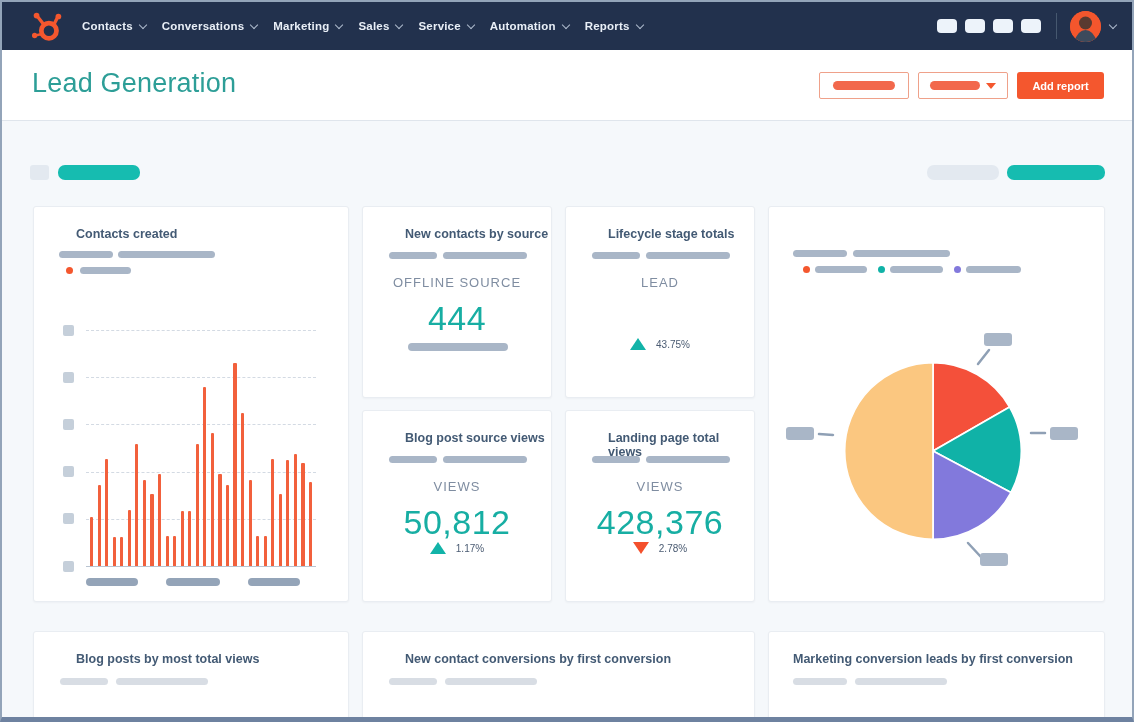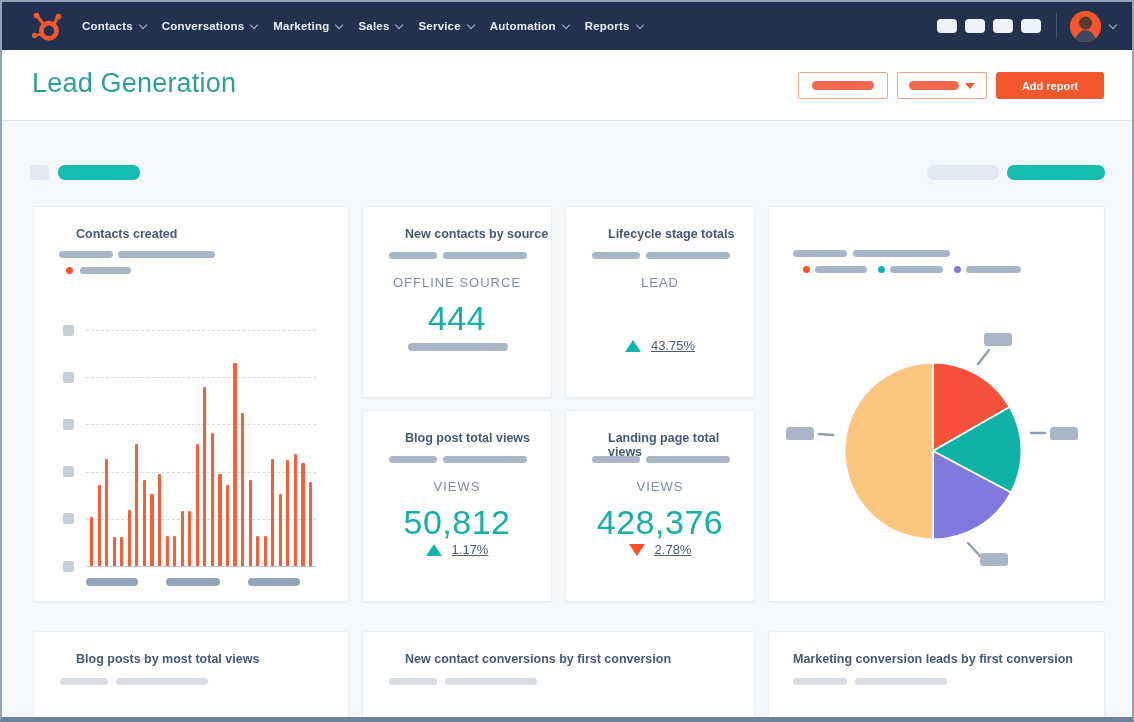"Add report" .btn-add { width: 108px -> 87px }
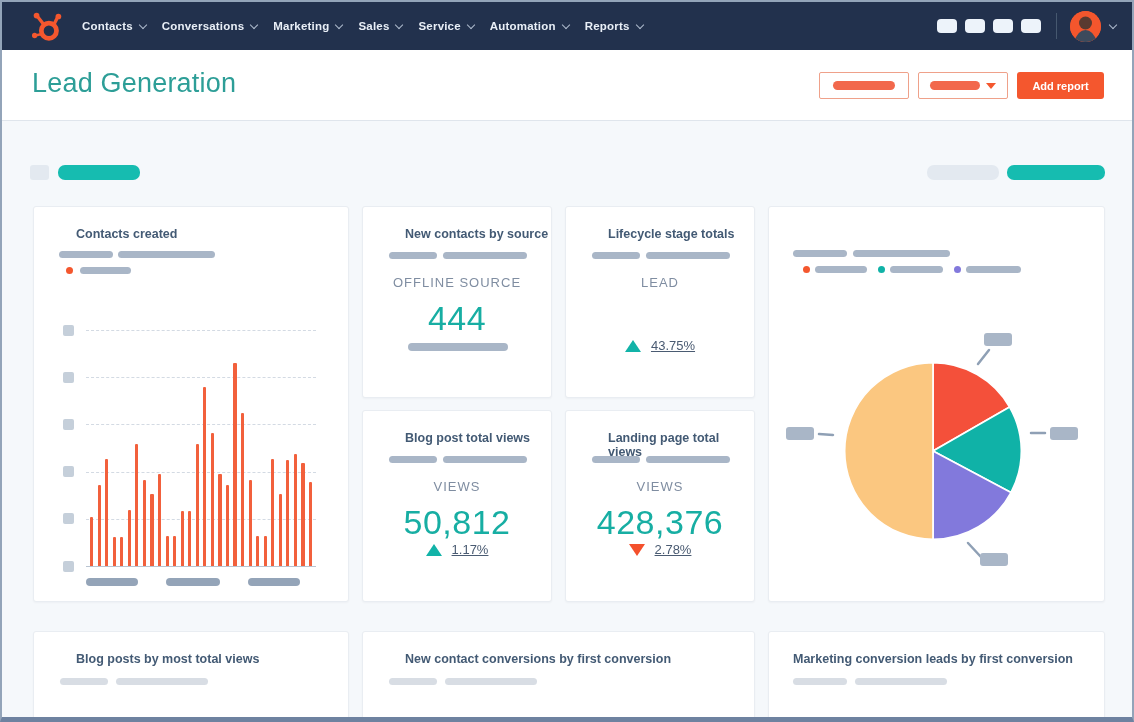"43.75%" .delta-text { font-size: 13px -> 10px; text-decoration: underline -> none }
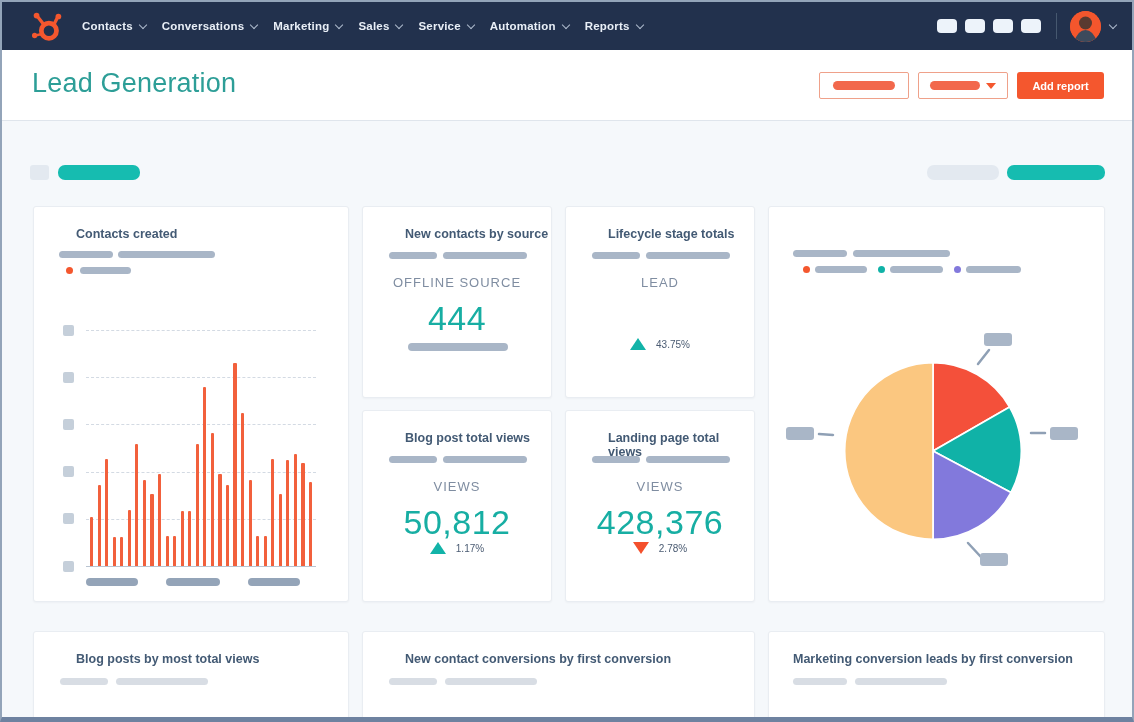"Blog post total views" div.card-title { text: total -> source }
